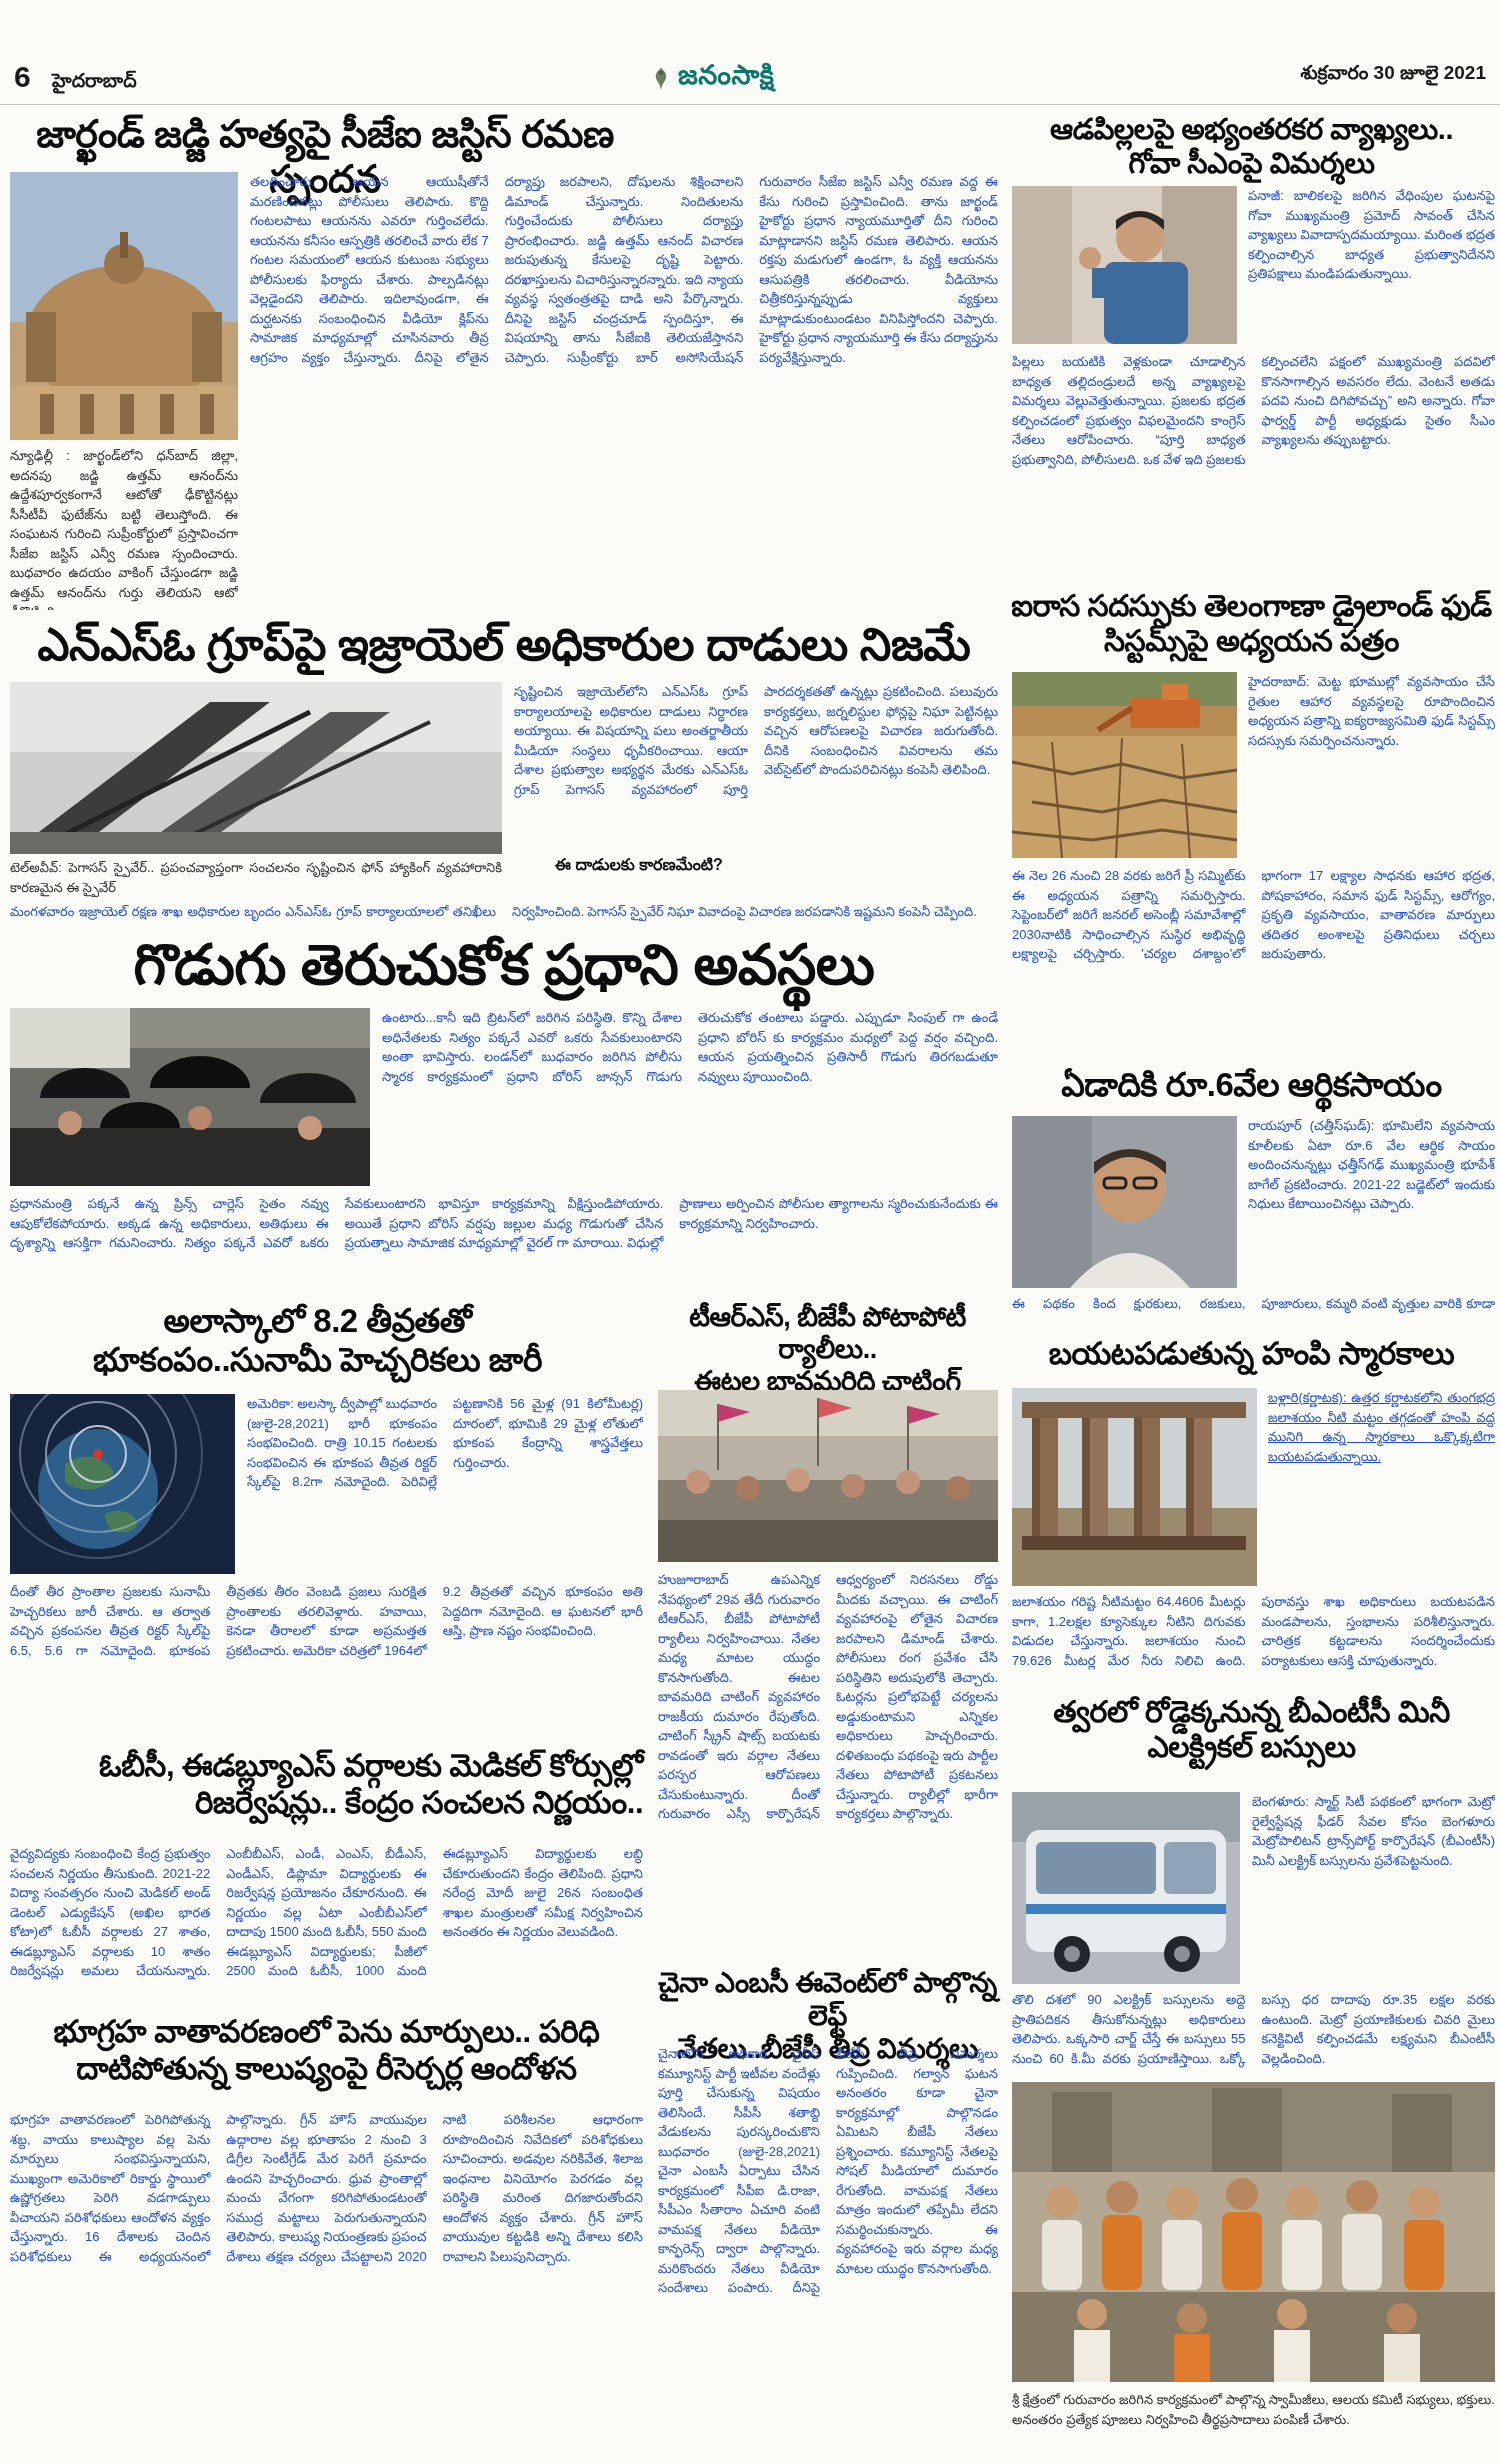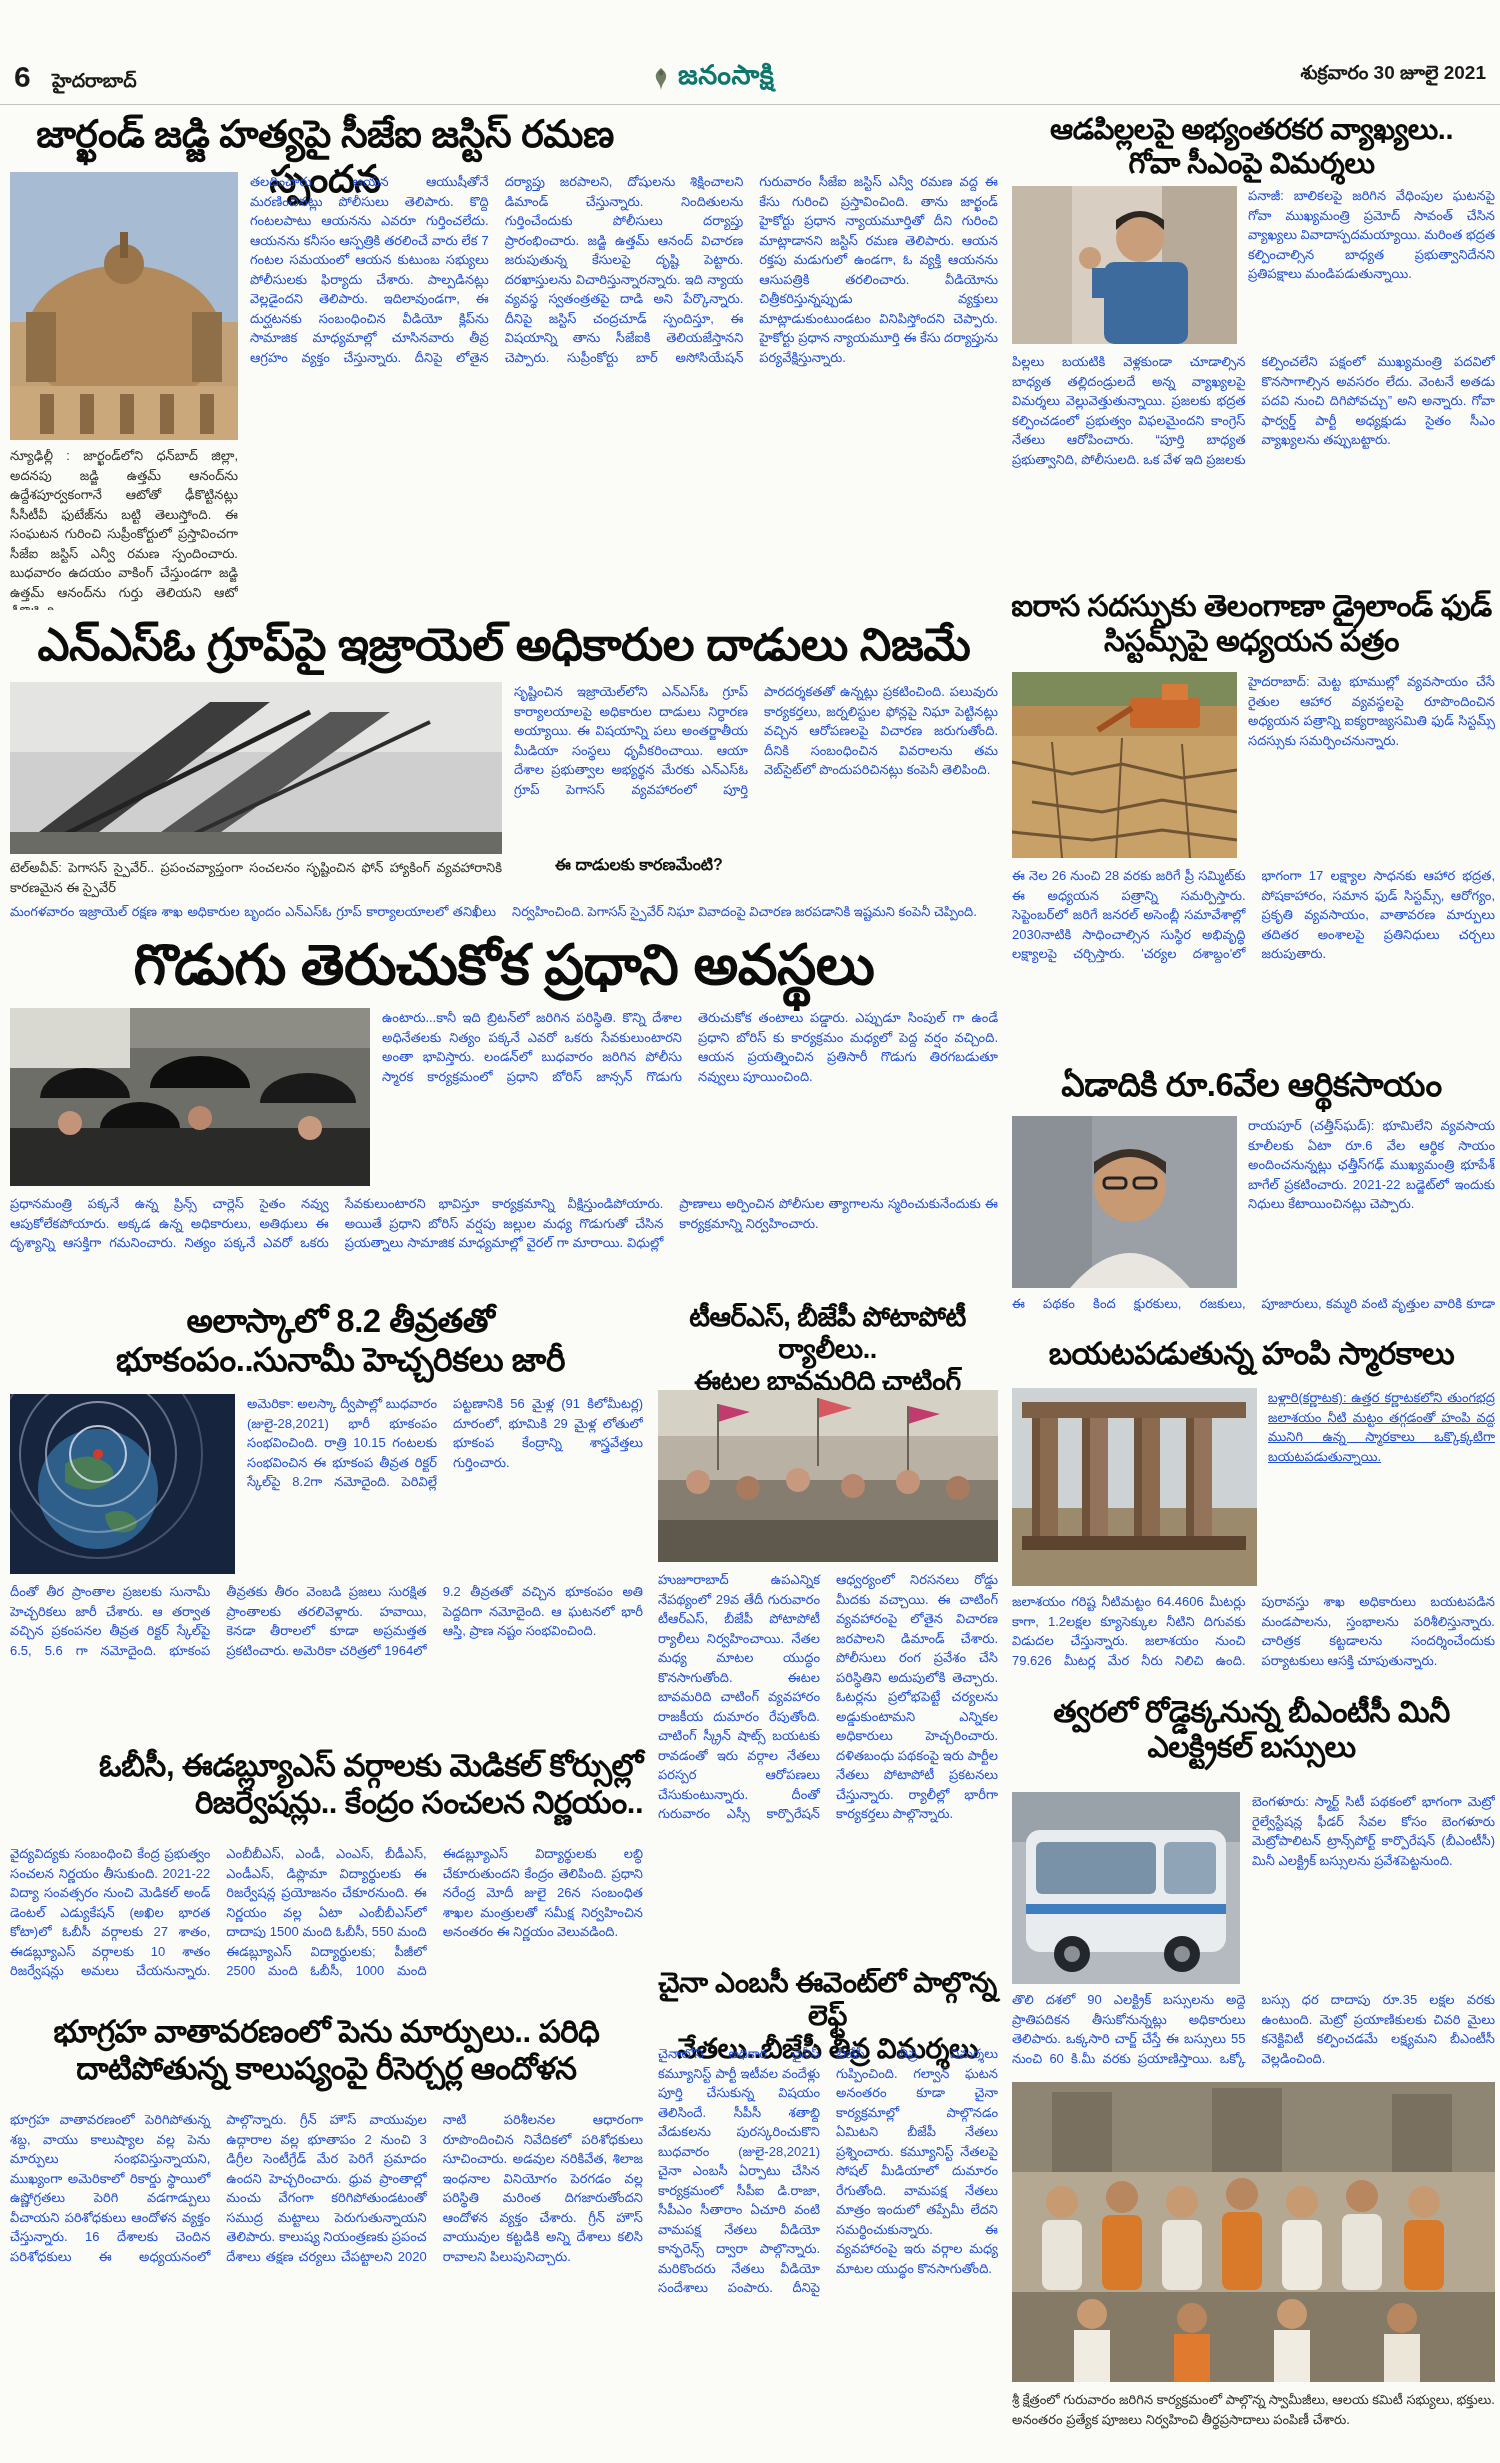"అలాస్కాలో 8.2 తీవ్రతతో" h1.hl { left: 24px -> 1px }
